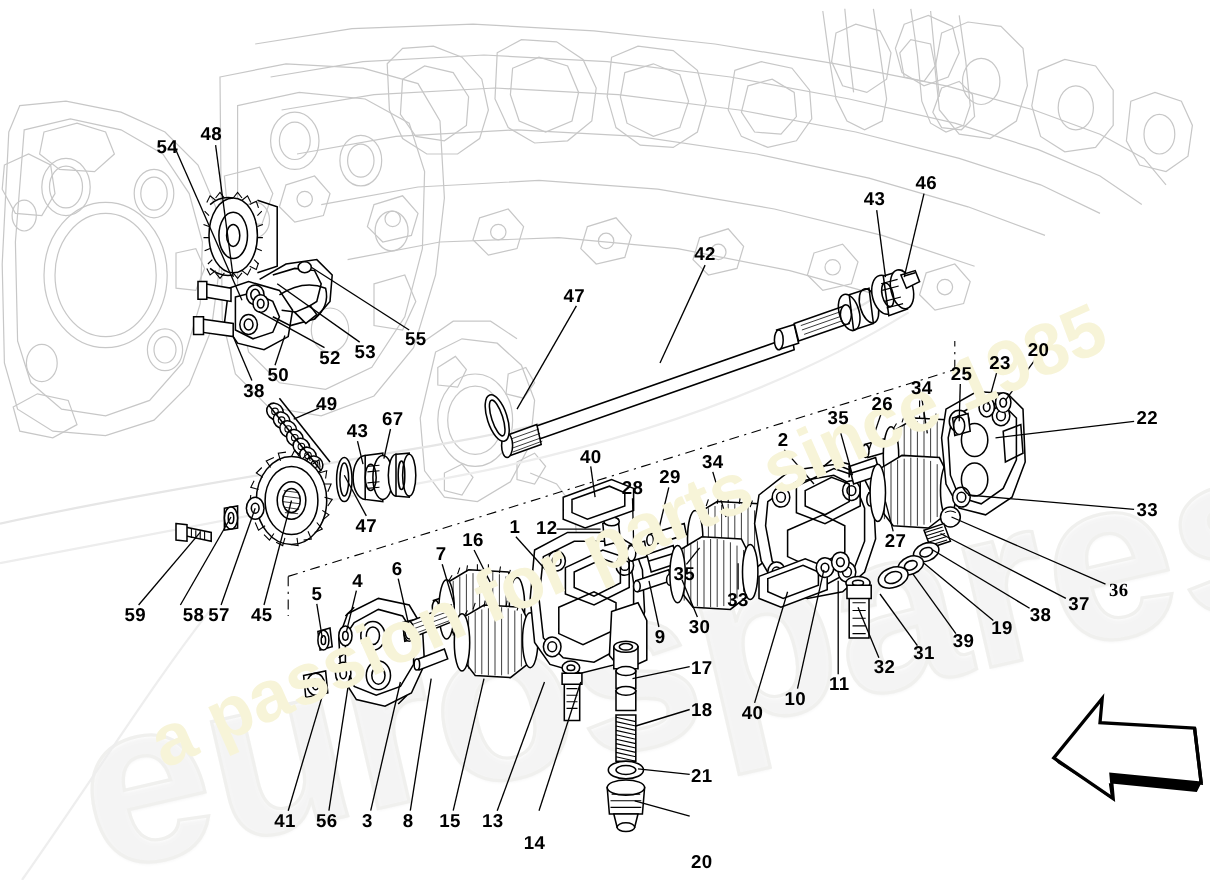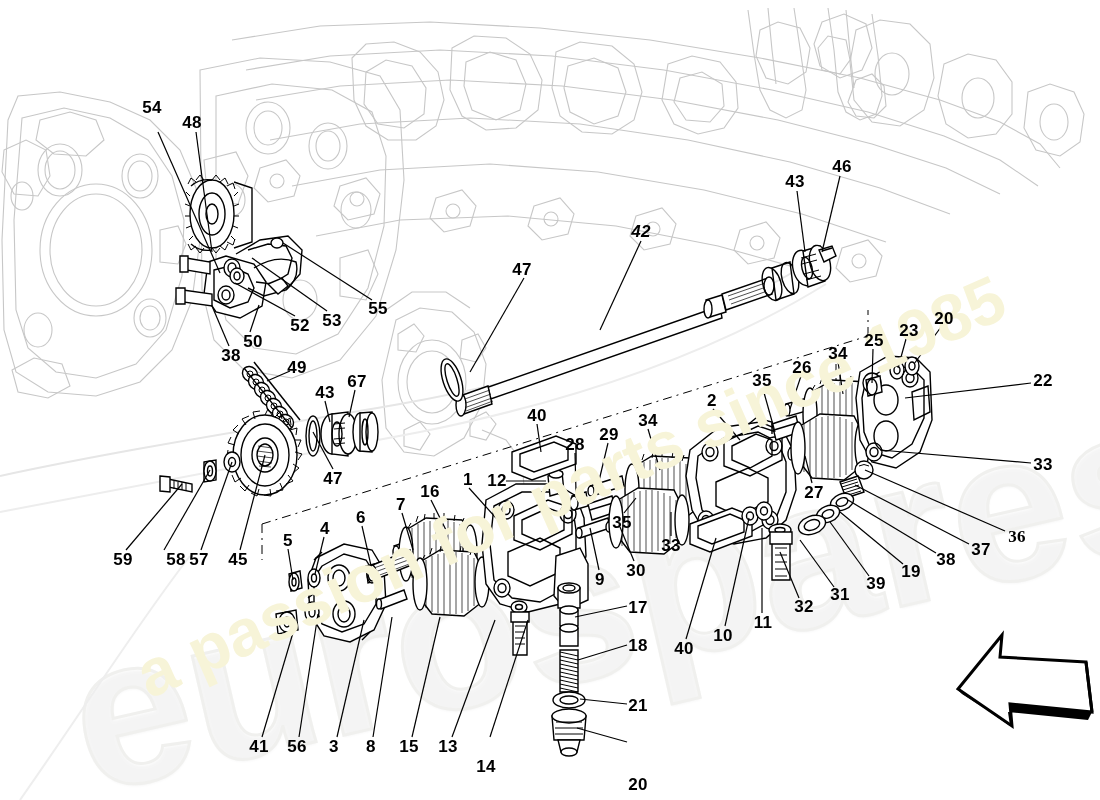"54" div.lbl { top: 107px -> 134px }
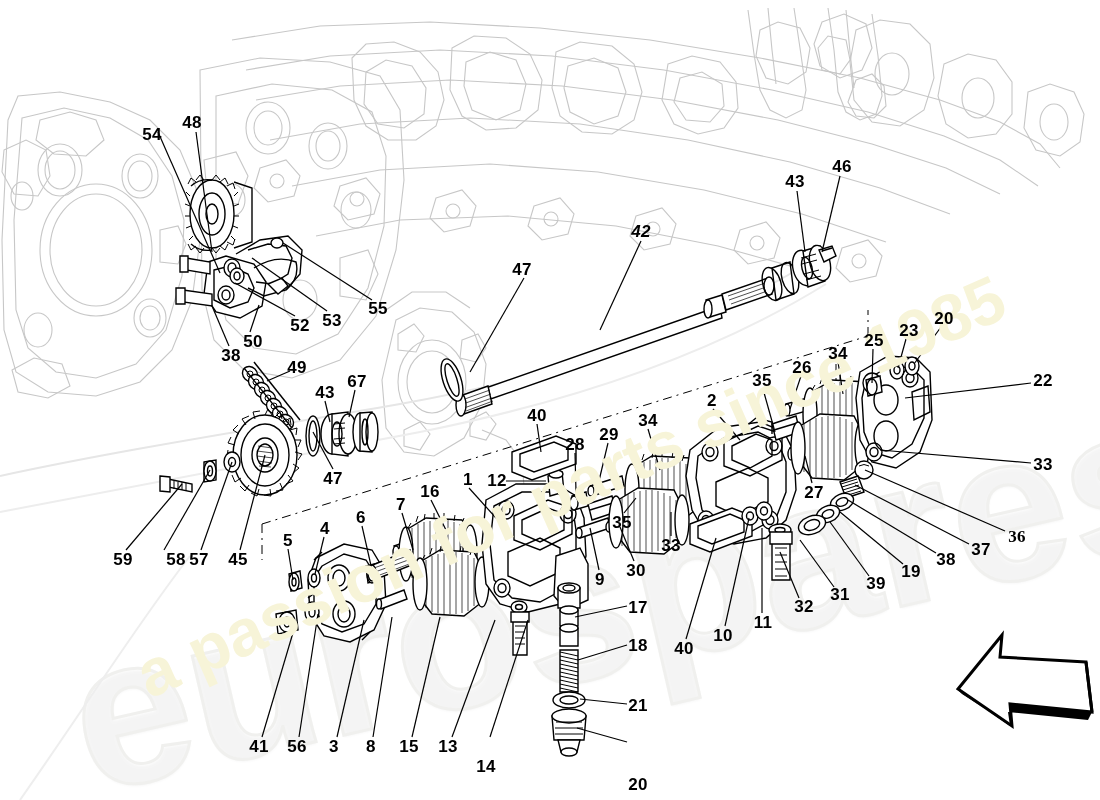"42" div.lbl { font-style: italic -> none }
